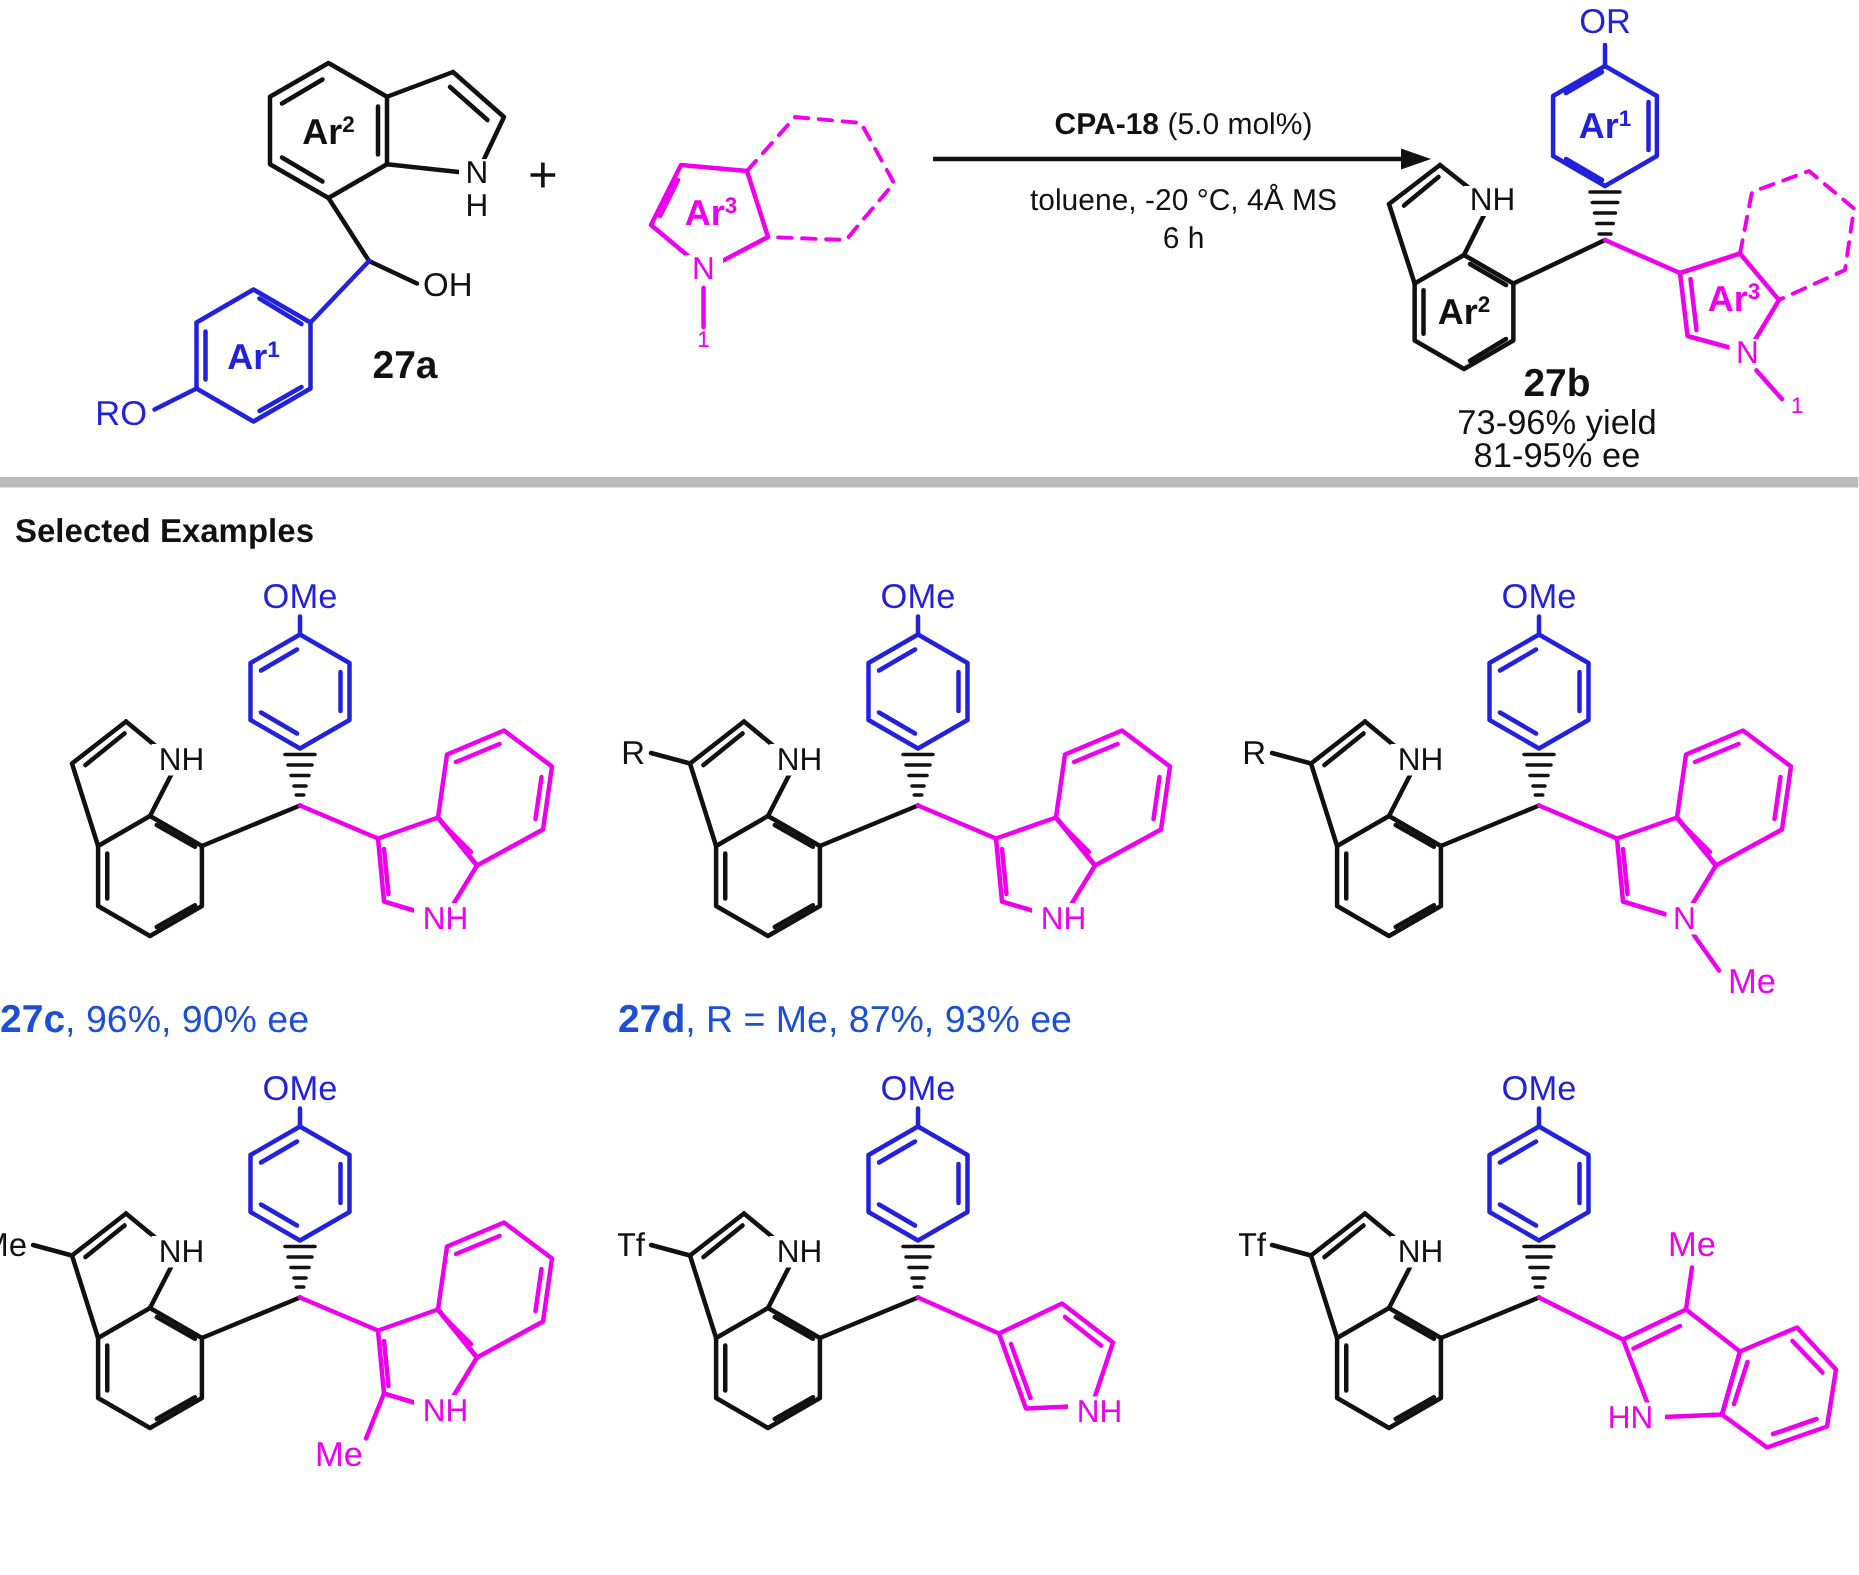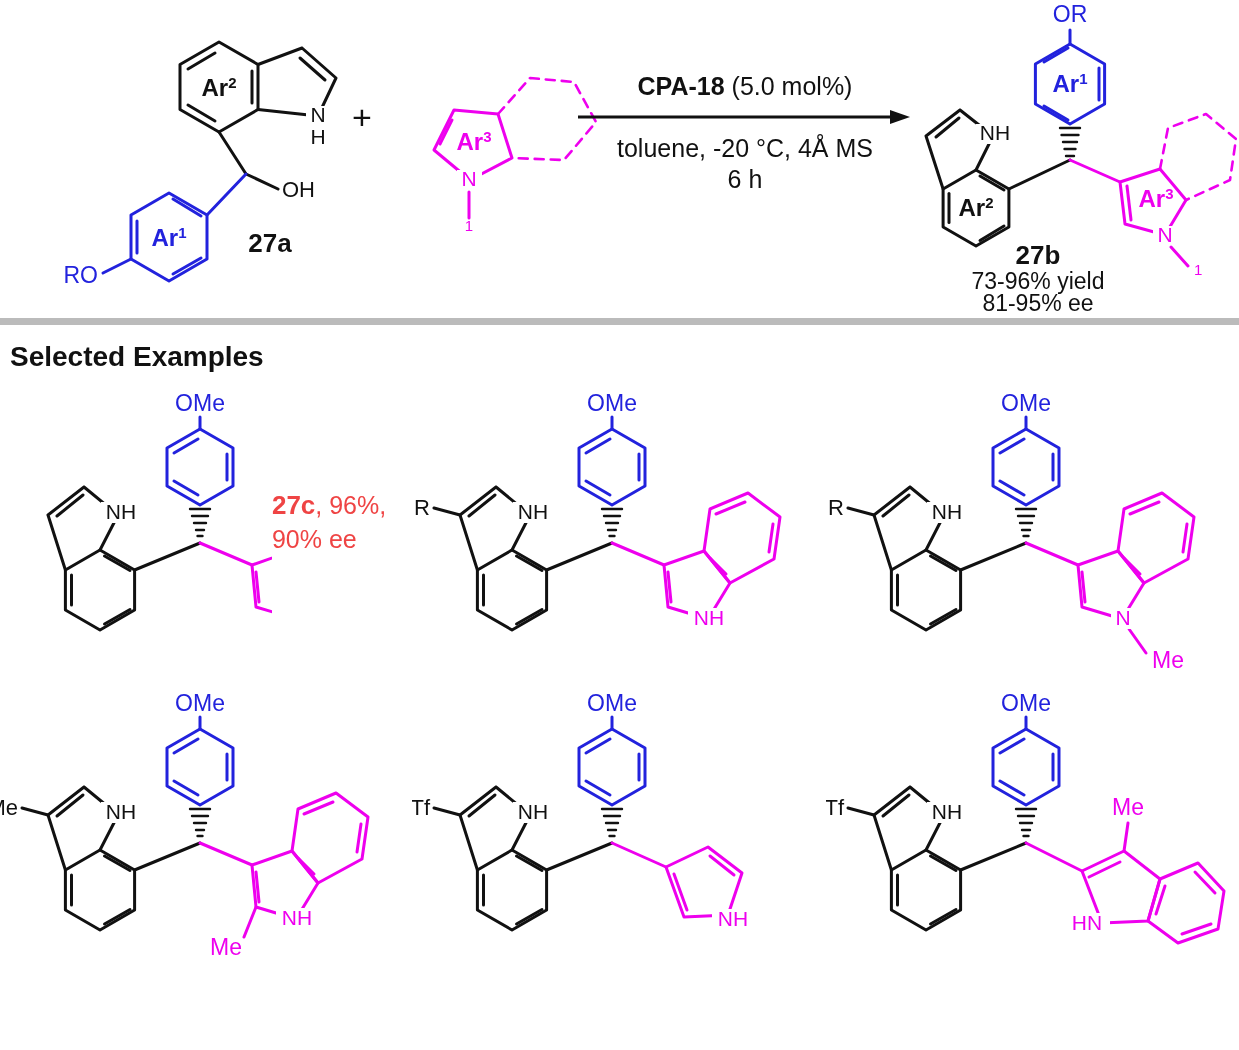"CPA-18 (5.0 mol%)" .arrowblk { font-size: 25px -> 20px; left: 578px -> 622px }
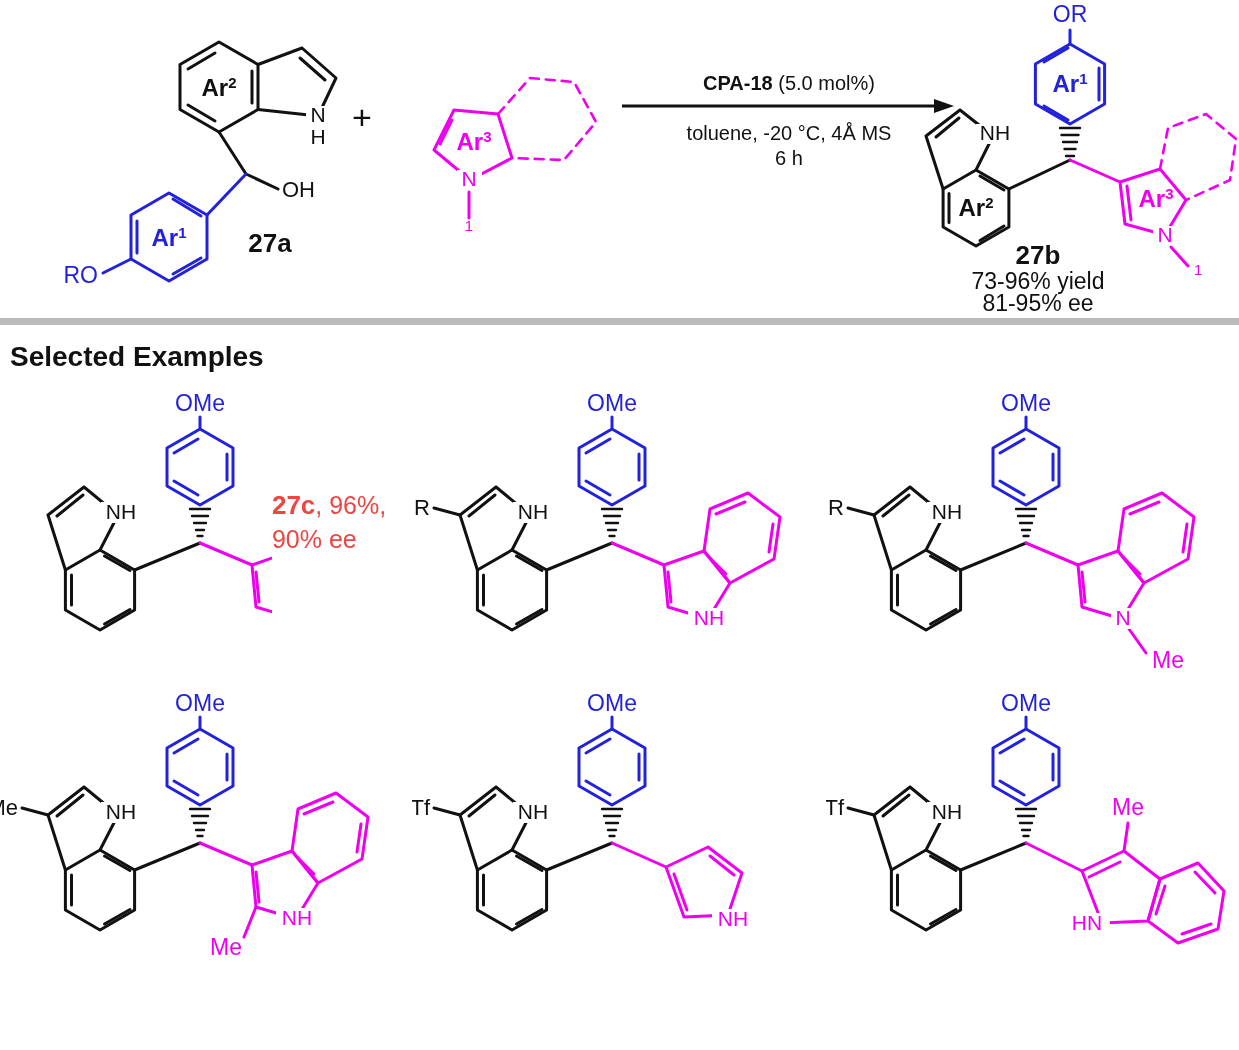"Selected Examples" .section { font-size: 28px -> 22px }
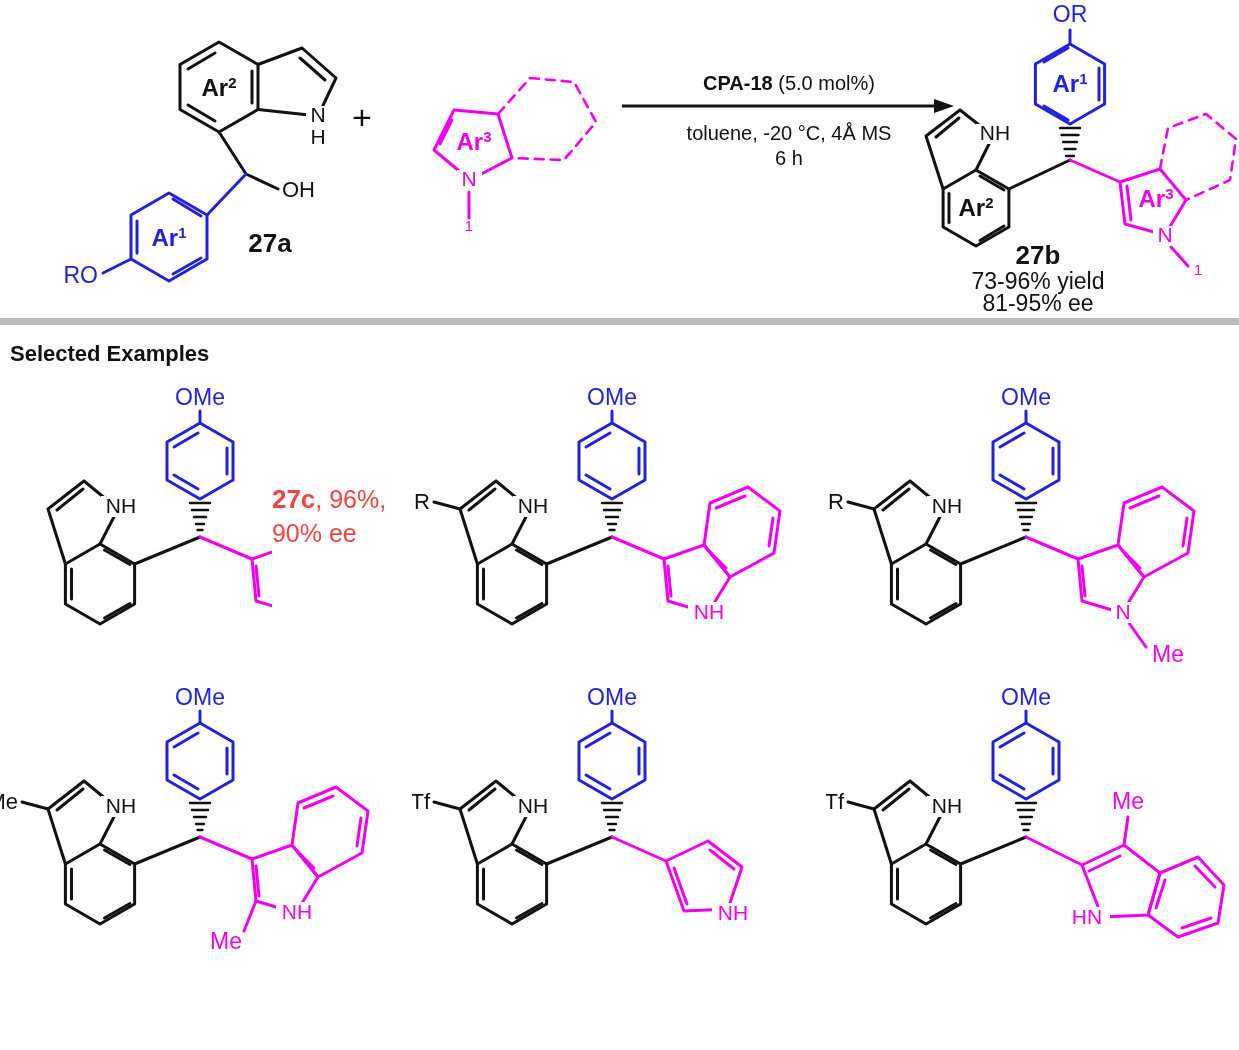"OMe" .tile { align-items: center -> flex-start; flex-direction: row -> column }
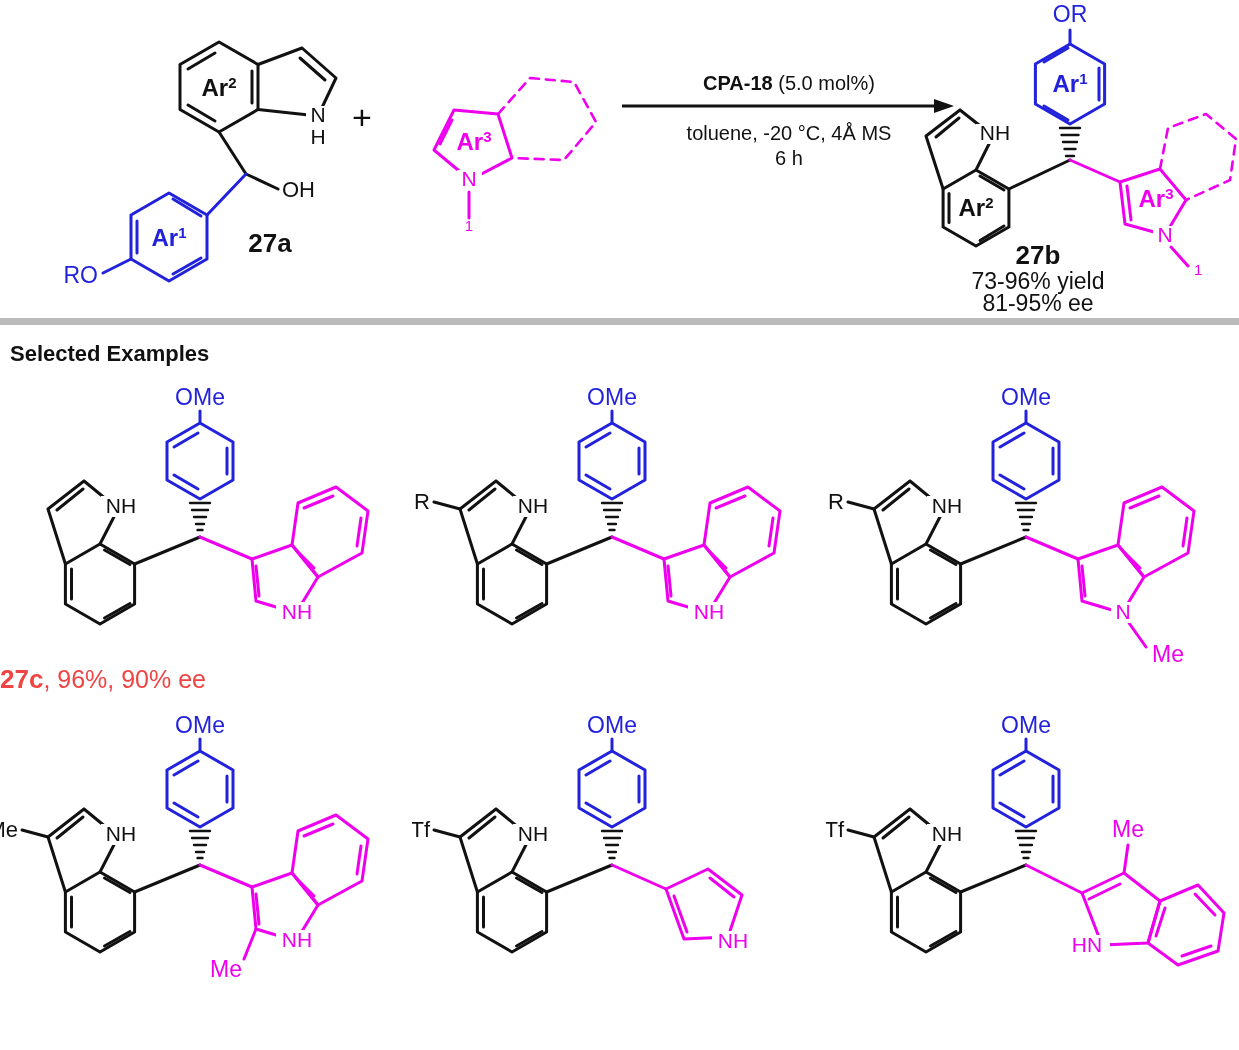"27c, 96%, 90% ee" .cap { color: #ef4444 -> #1d4ed8 }
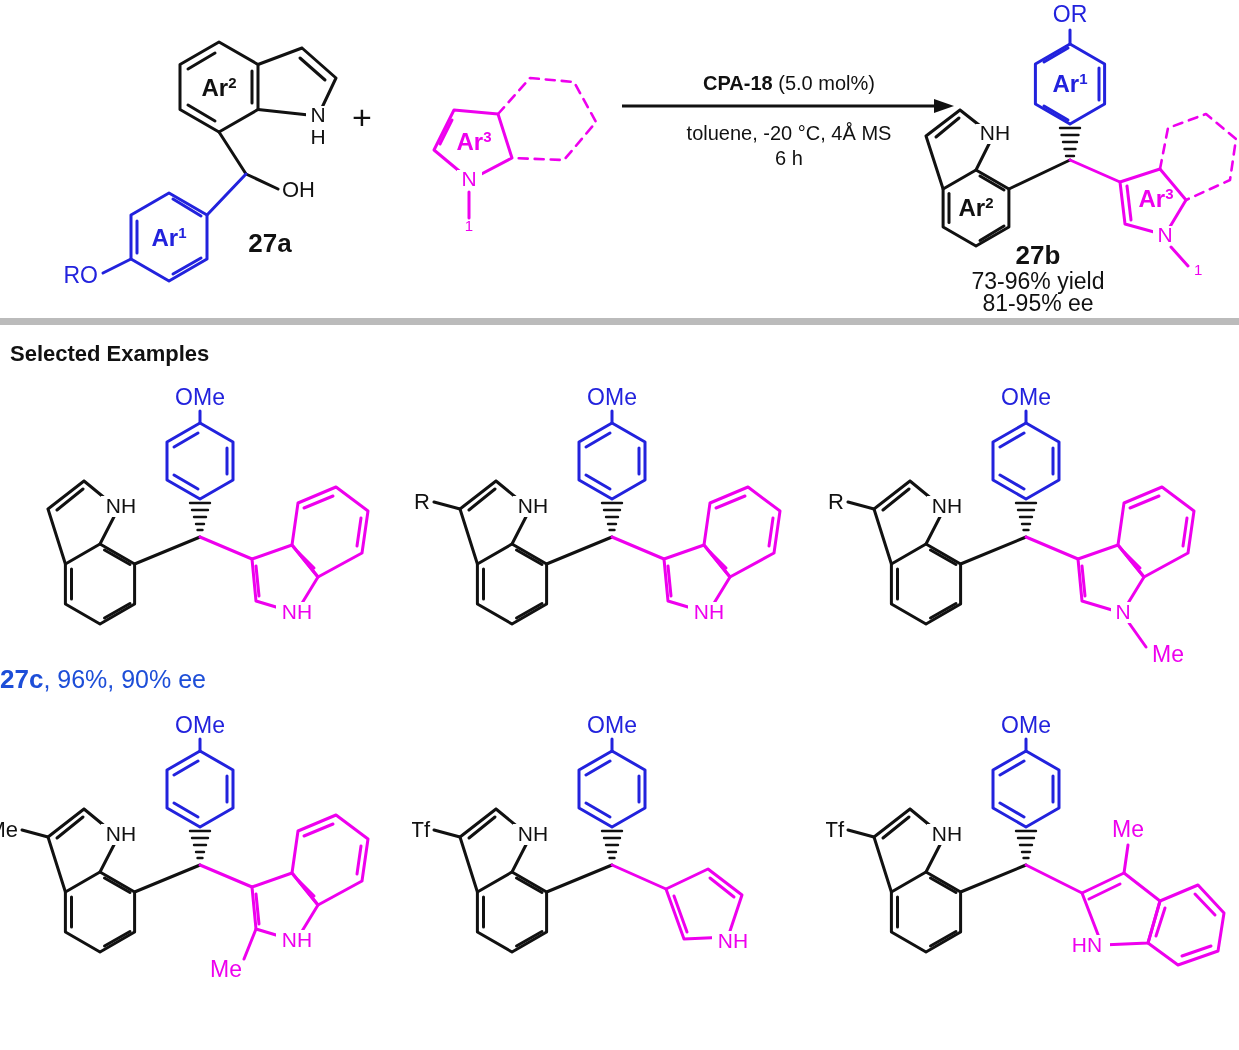"27d, R = Me, 87%," div { html: none -> <div><span>27d</span><span>, R = Me, 87%, 93% ee</span></div> }
